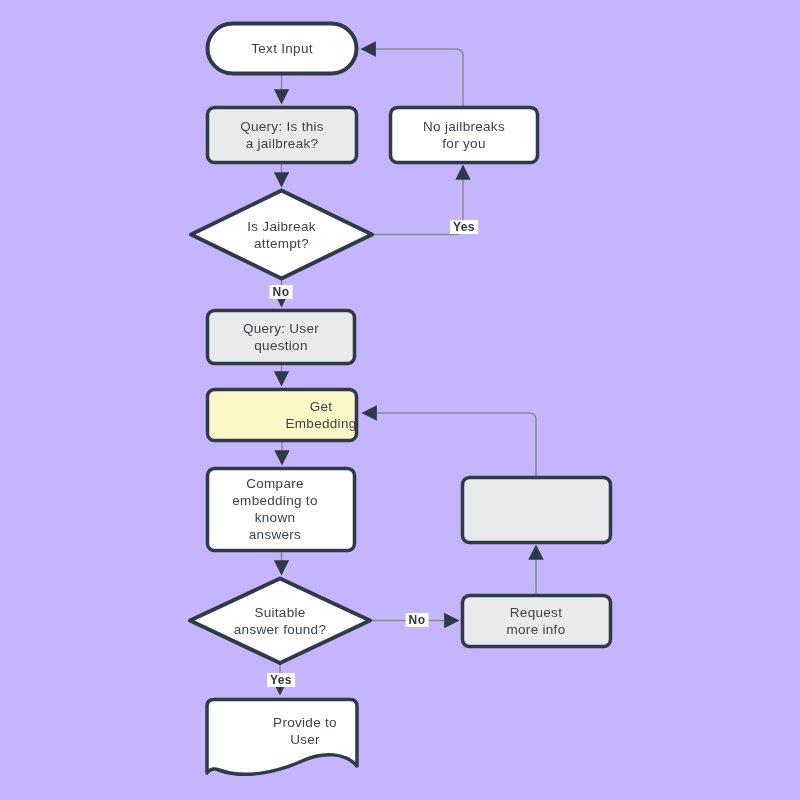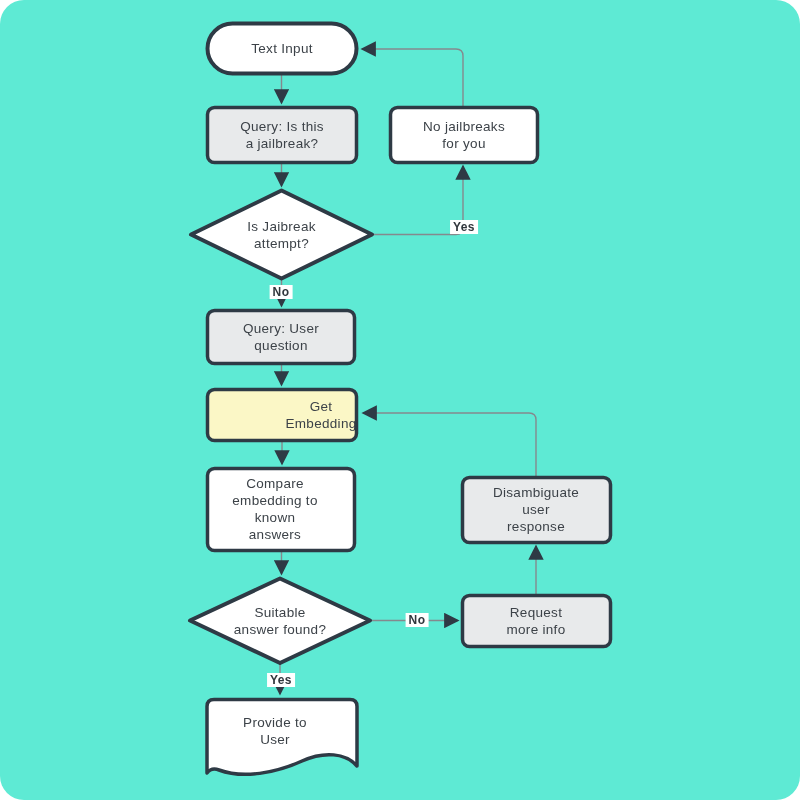"Text Input" .canvas { background: #5eead4 -> #c4b5fd; border-radius: 24px -> none }
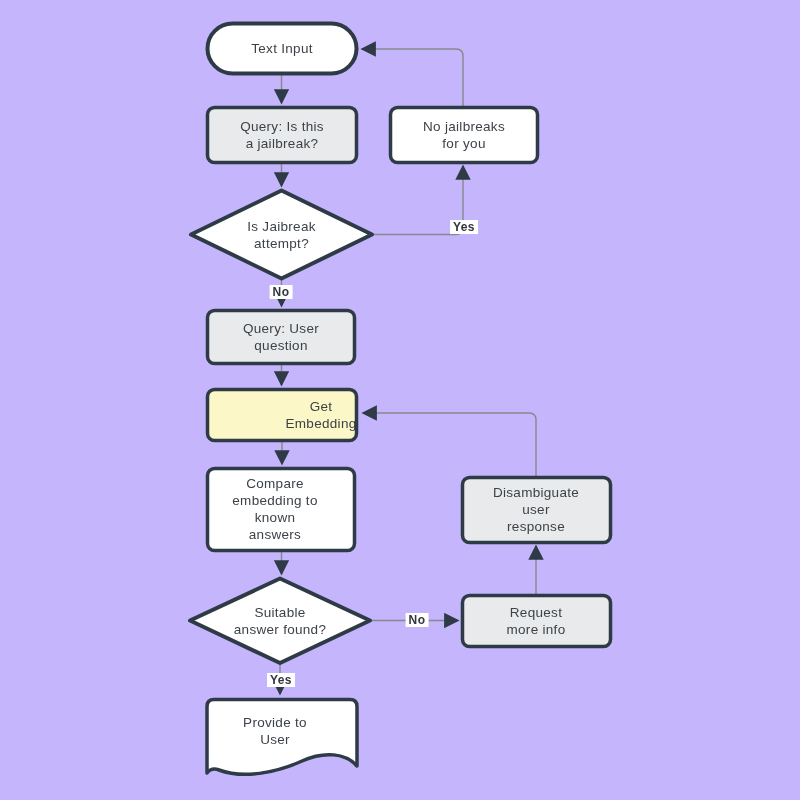"Disambiguate" div.node-label { html: <div>Disambiguate user response</div> -> none }
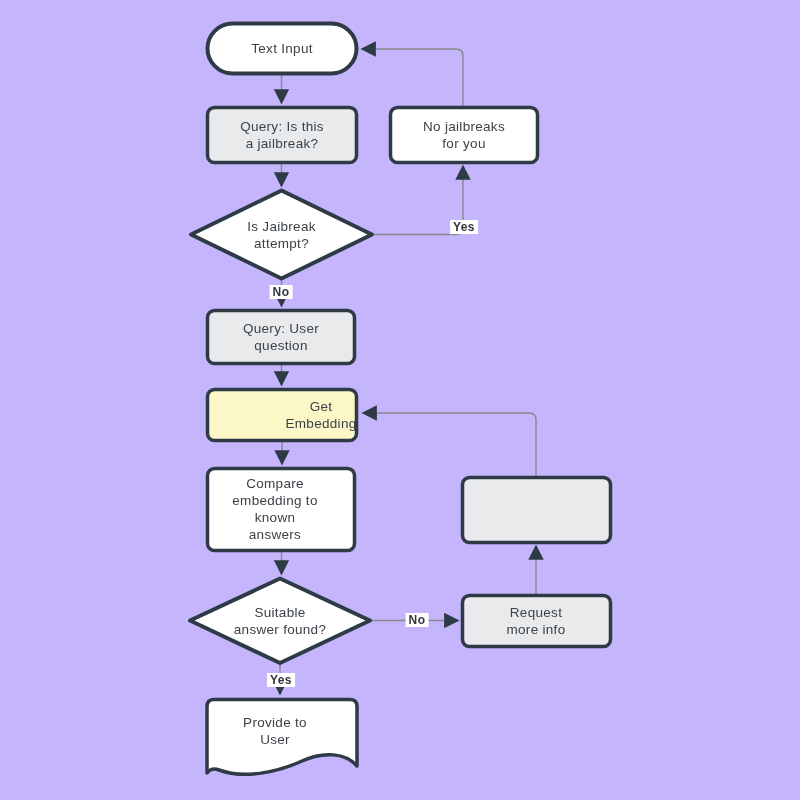"Provide to" div.node-label { left: 200px -> 206px; padding-left: none -> 24px }
